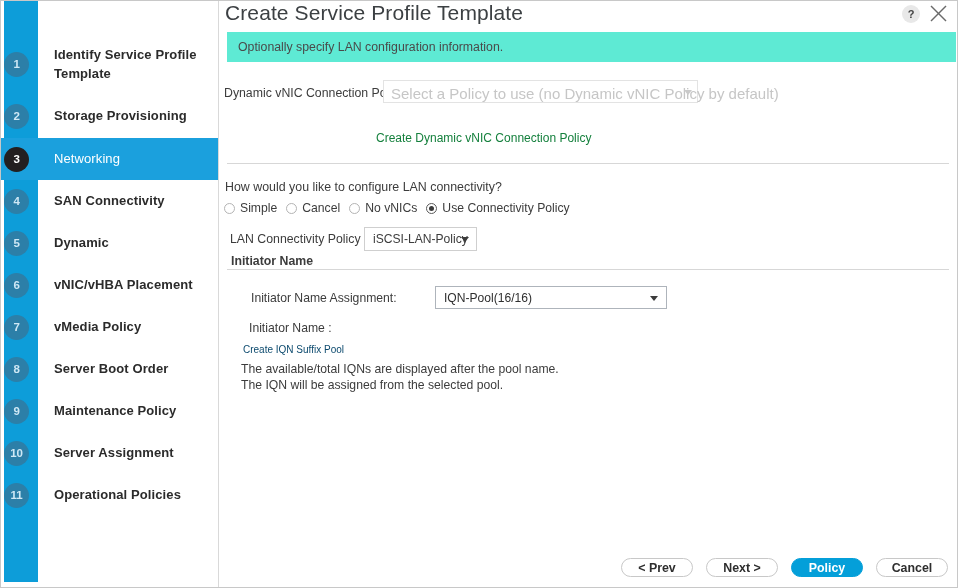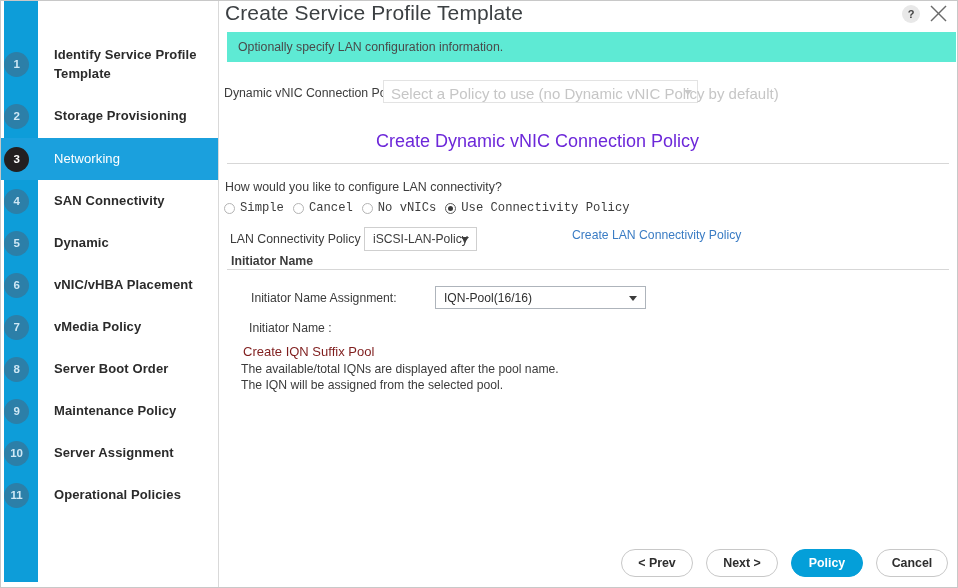"Create Dynamic vNIC Connection Policy" .create-dvnic-link { color: #6d28d9 -> #15803d; font-size: 18px -> 12px }
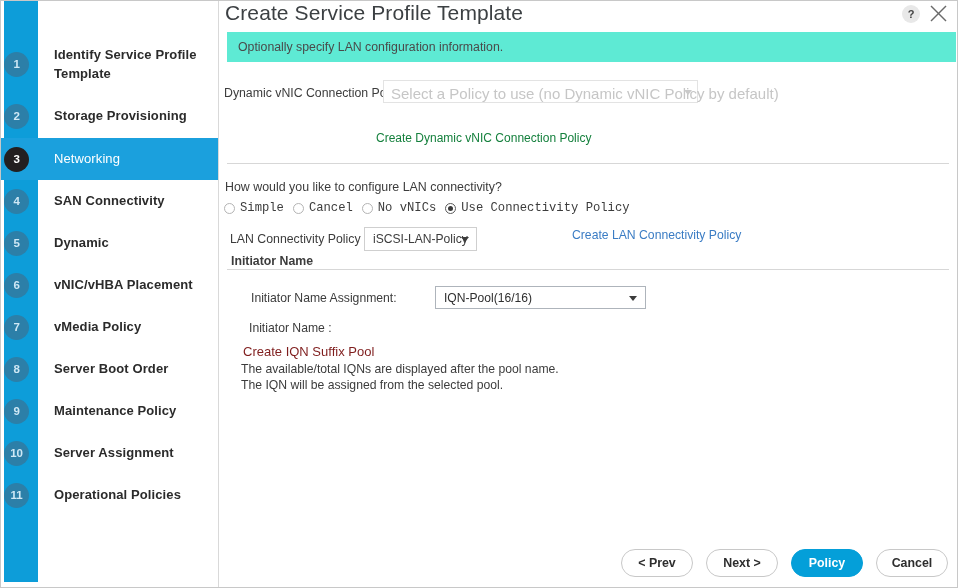"Simple" .radios { font-family: Liberation Mono, monospace -> none }
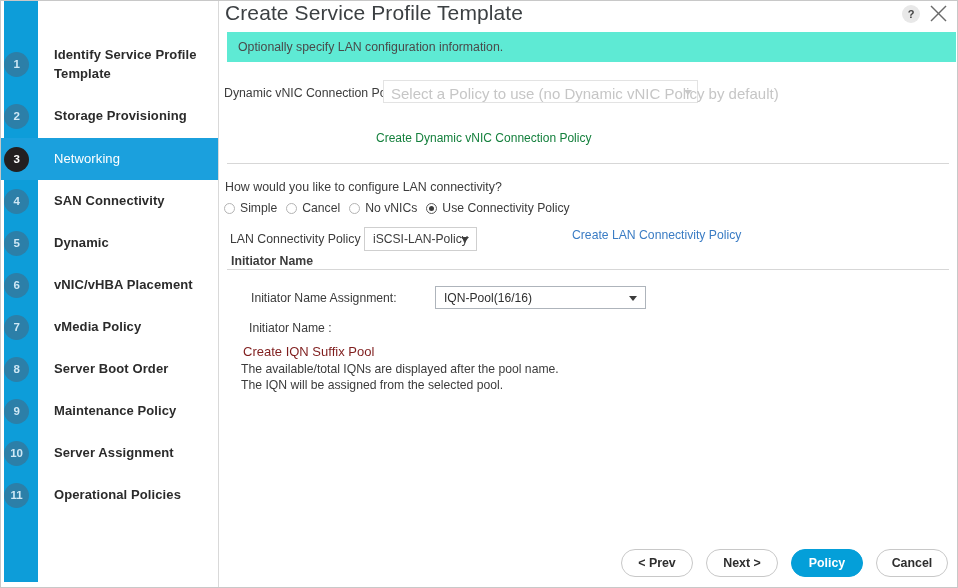"Create LAN Connectivity Policy" div.create-lan-link { html: <div>Create LAN Connectivity Policy</div> -> none }
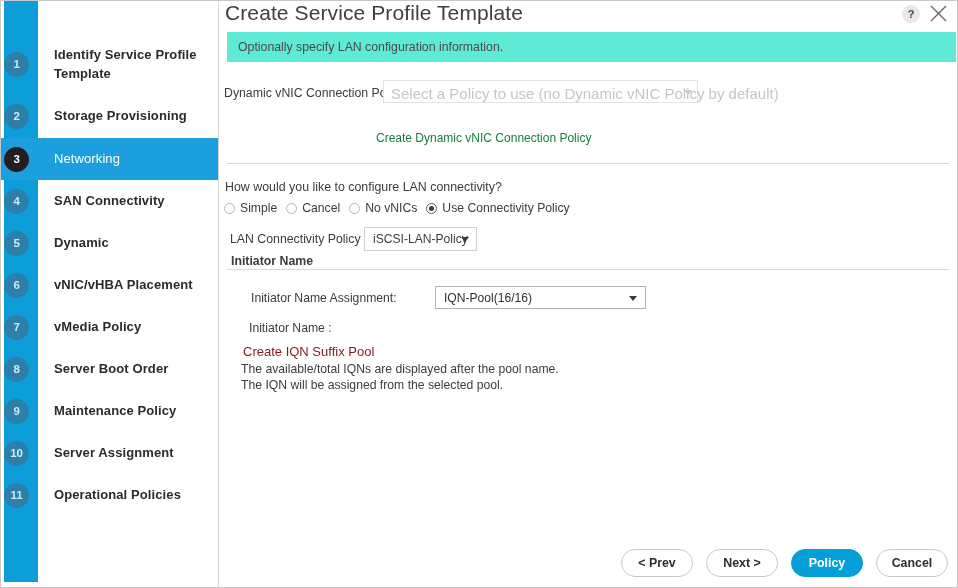"IQN-Pool(16/16)" .ina-select { width: 211px -> 232px }
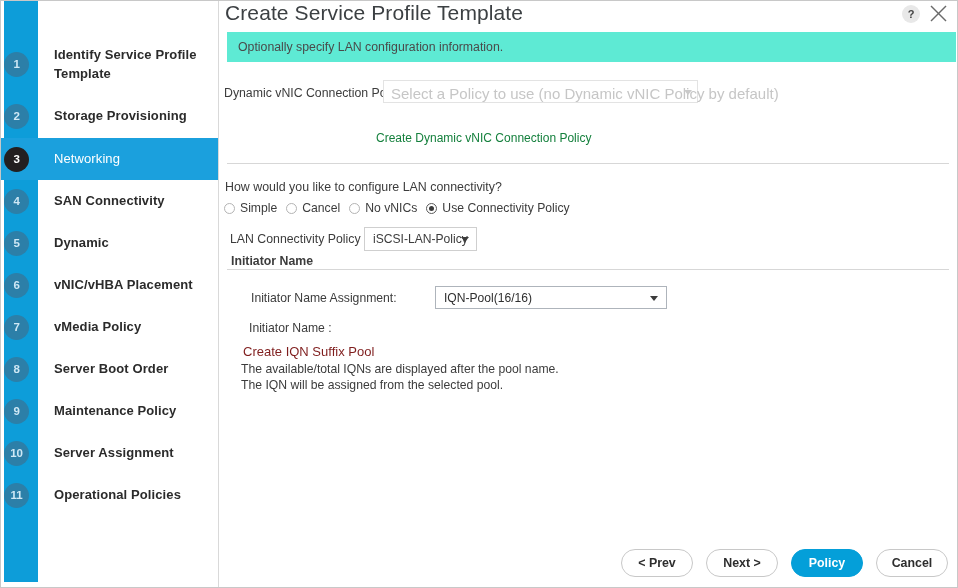"Create IQN Suffix Pool" .create-iqn-link { color: #7f1d1d -> #0c4a6e; font-size: 13px -> 10px }
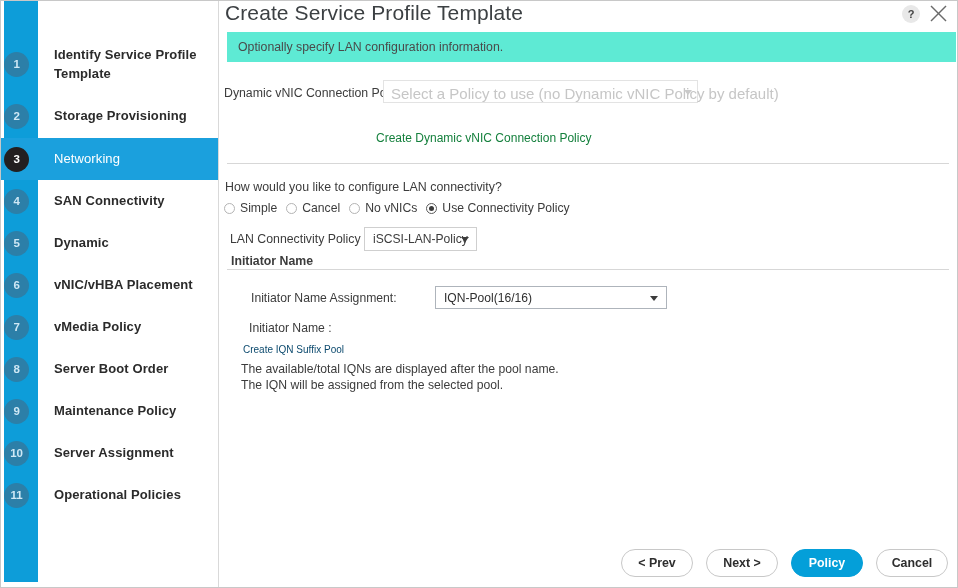"< Prev" .btn { height: 28px -> 19px }
